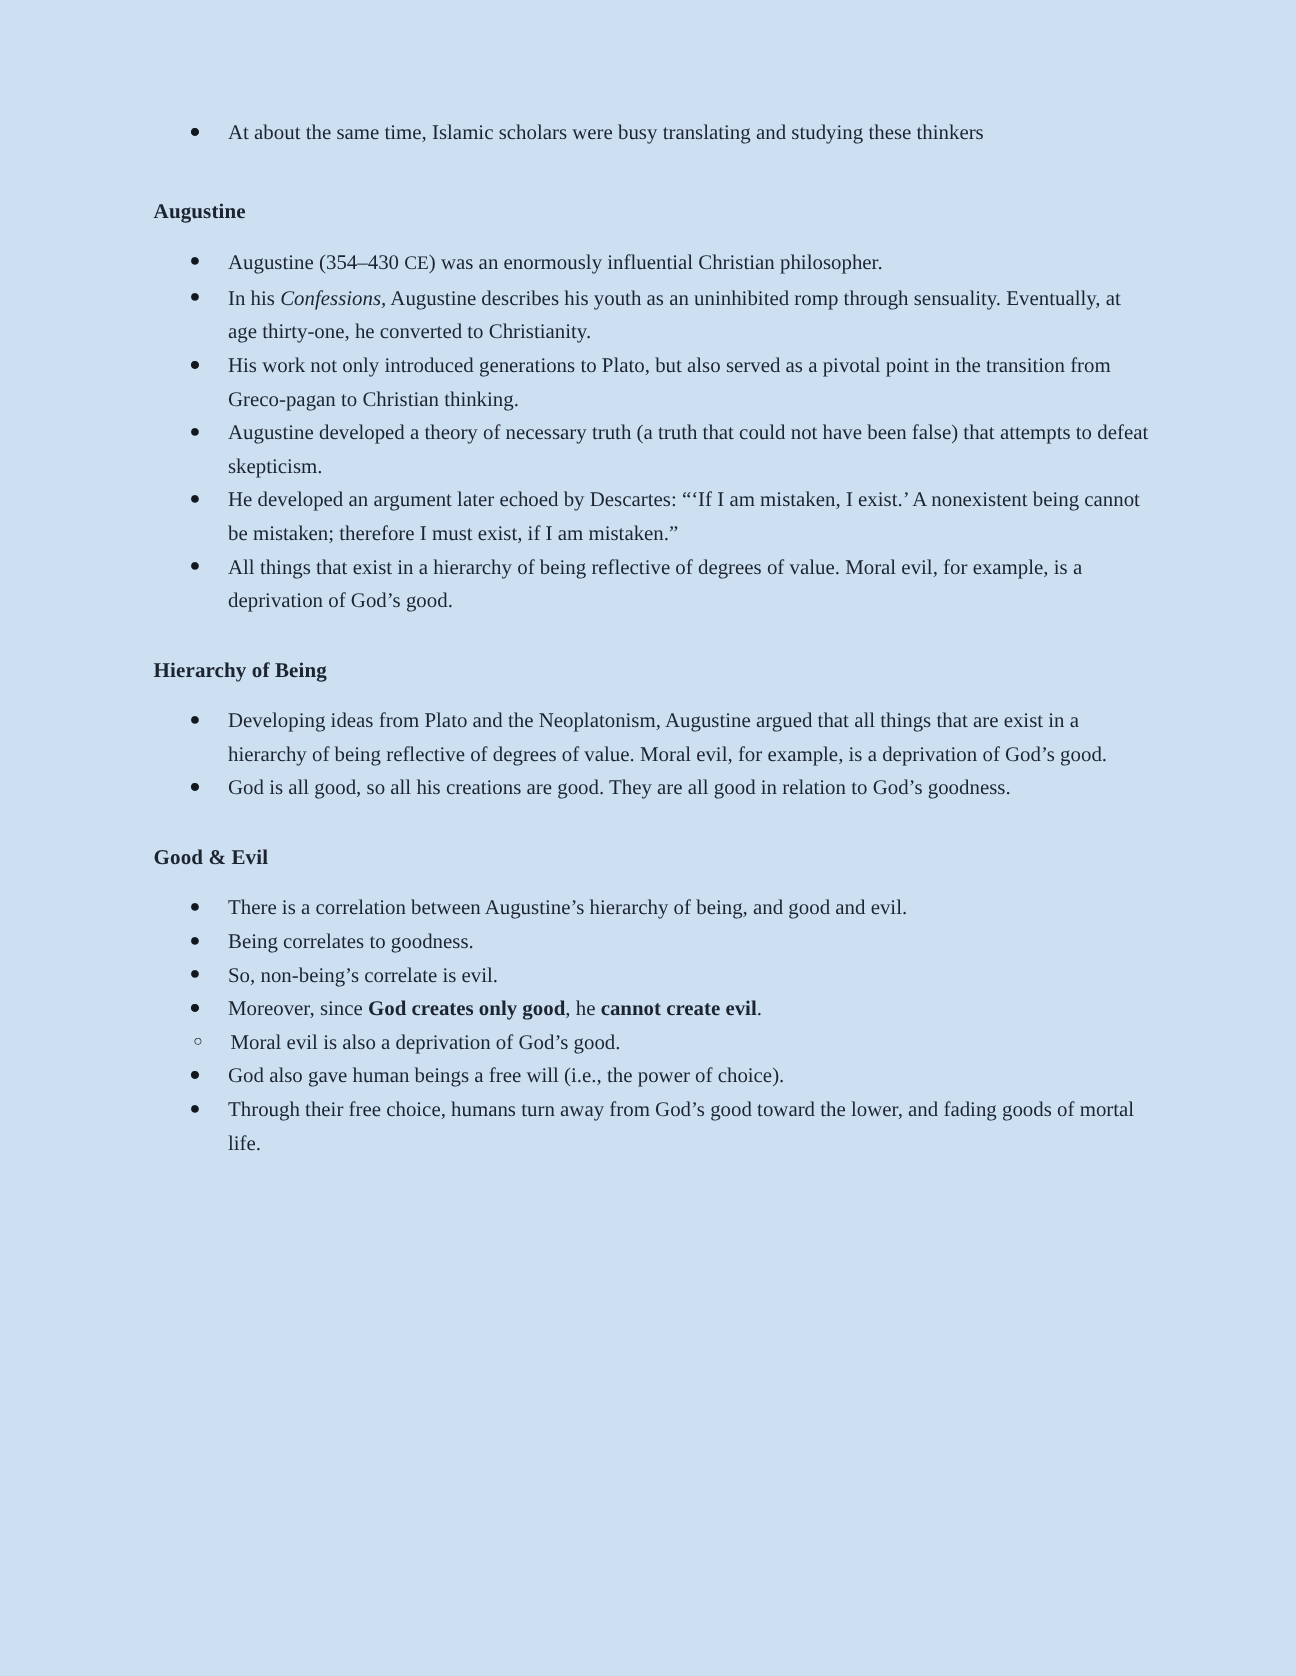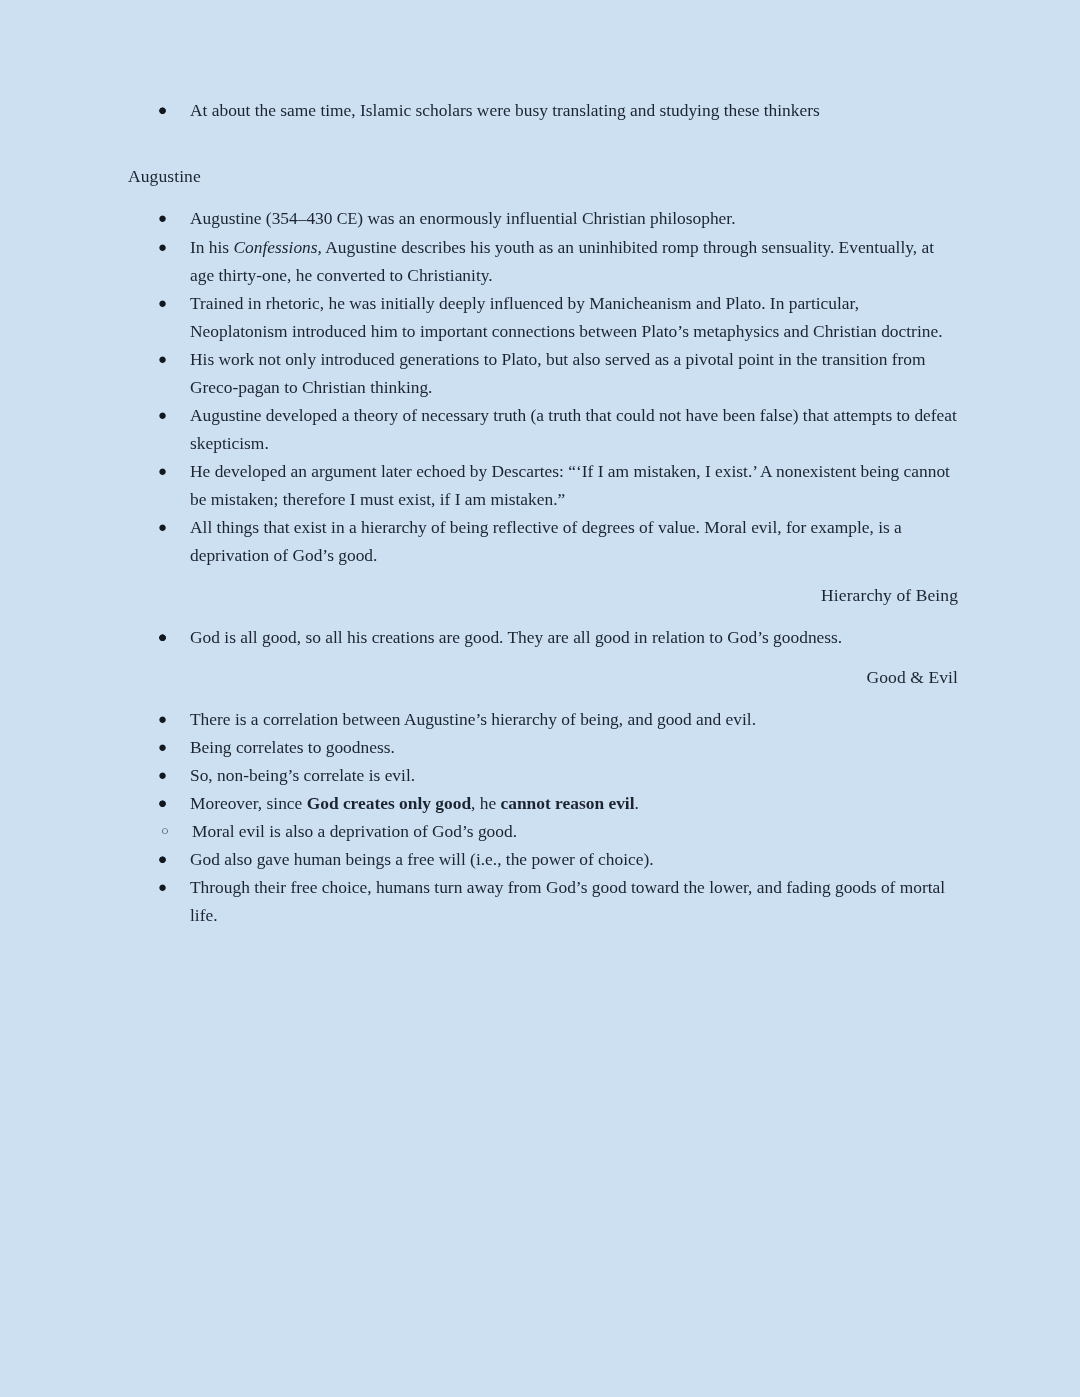"Augustine" .section-heading { font-weight: normal -> bold }
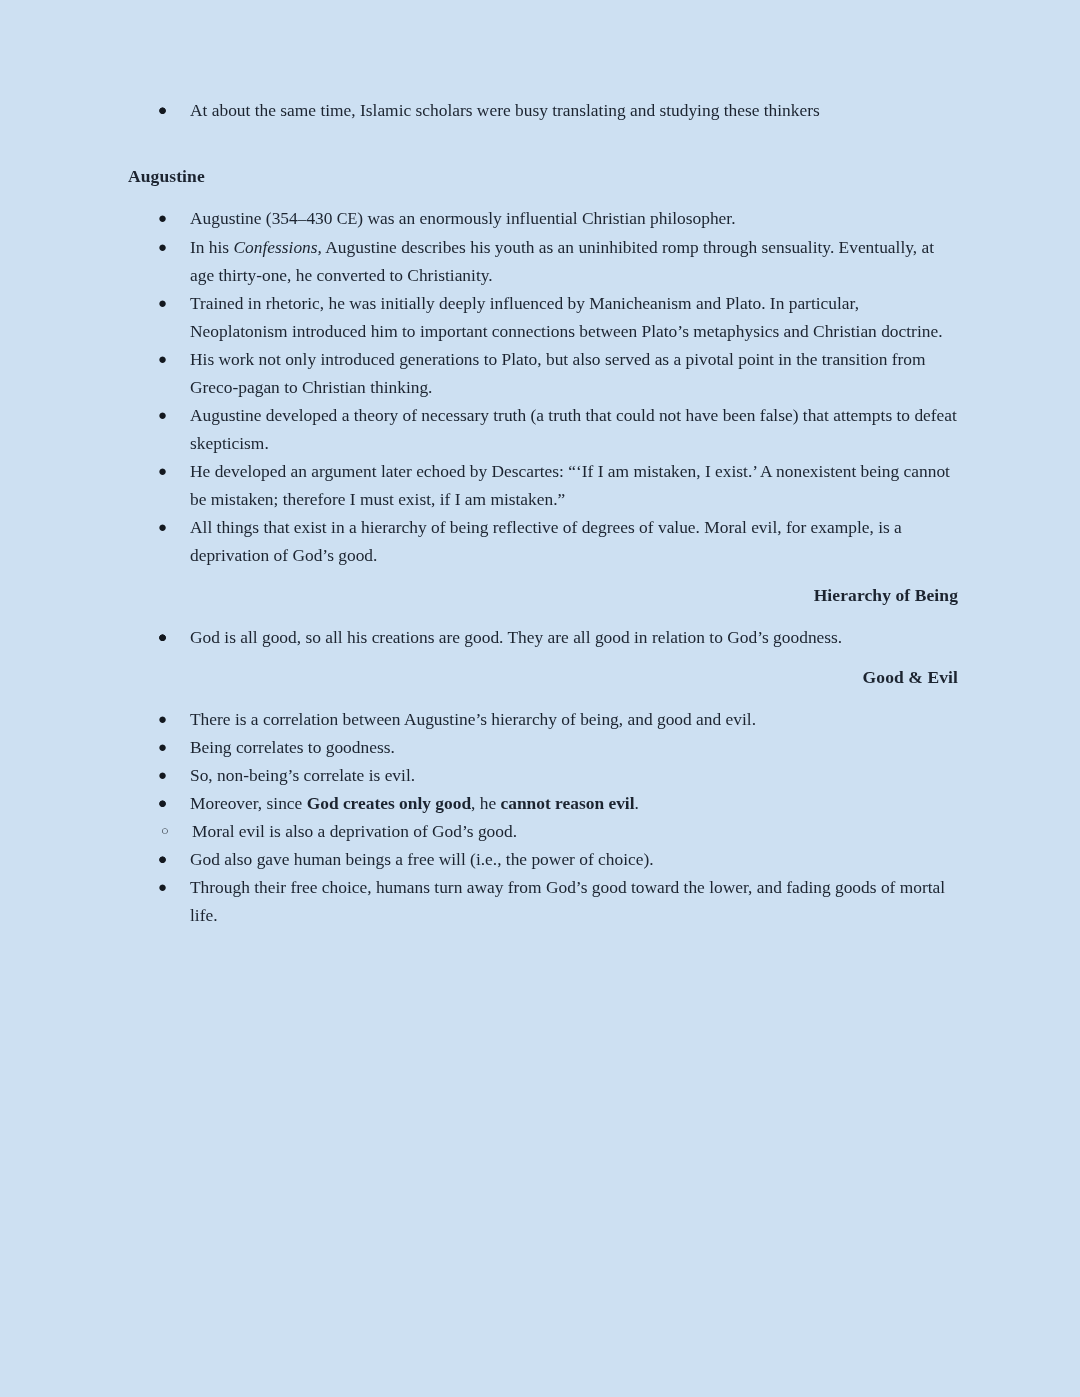"Trained in rhetoric, he was" span { html: <span><span>Trained in rhetoric, he was initially deeply influenced by Manicheanism and Plato. In particular, Neoplatonism introduced him to important connections between Plato’s metaphysics and Christian doctrine.</span></span> -> none }
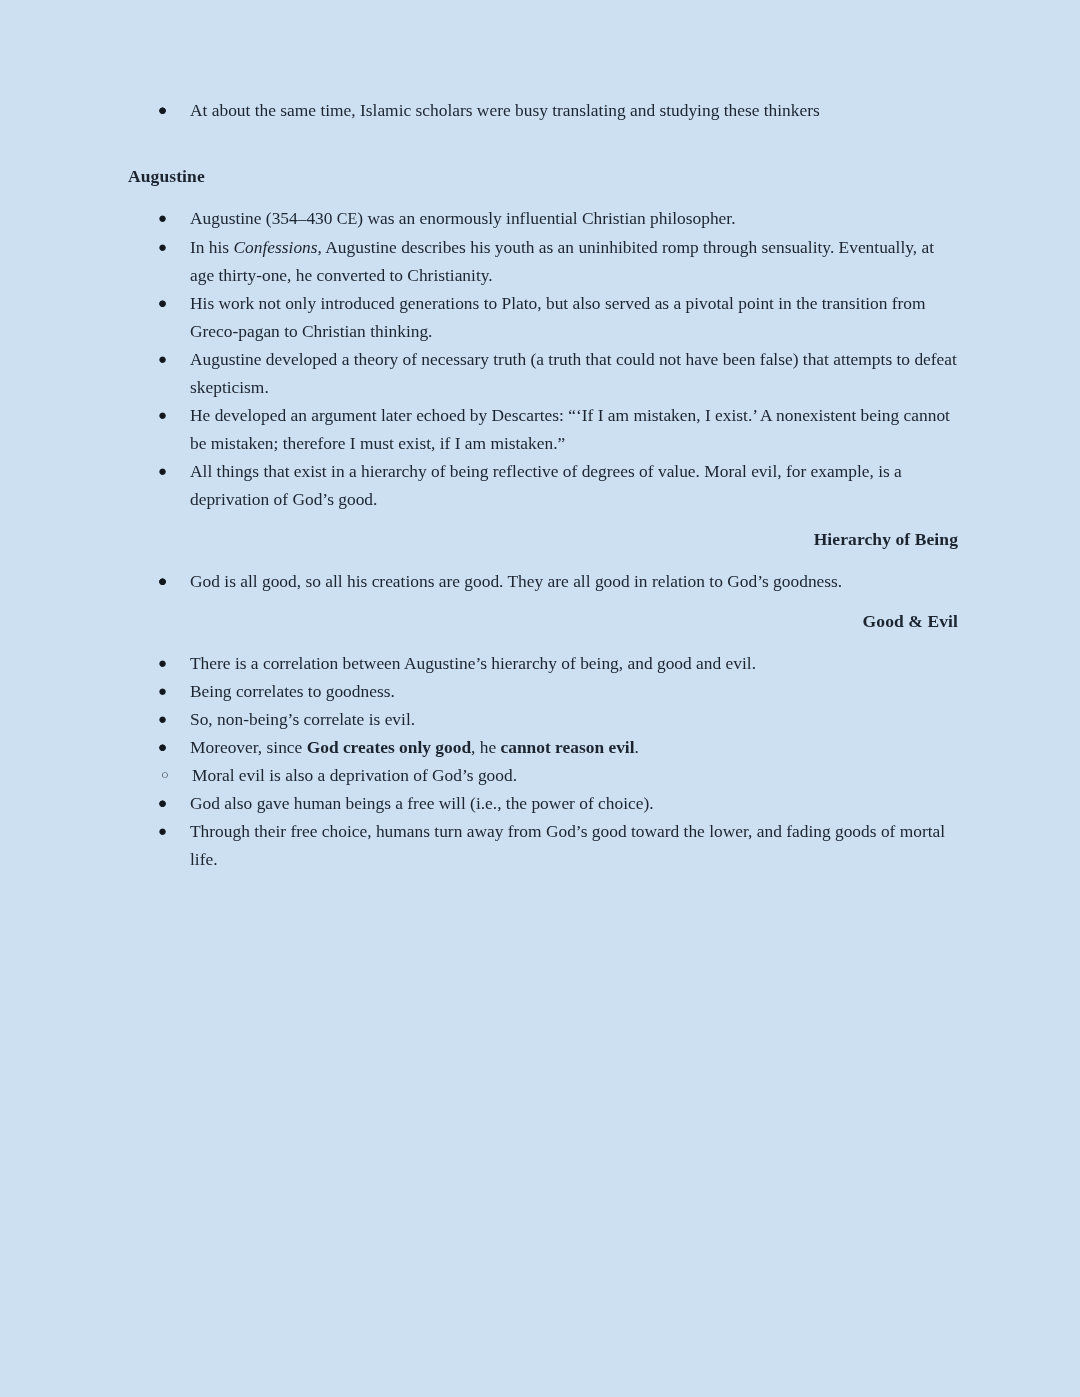"Hierarchy of Being" .section-heading.spaced-top { margin-top: 12px -> 30px; text-align: right -> none }
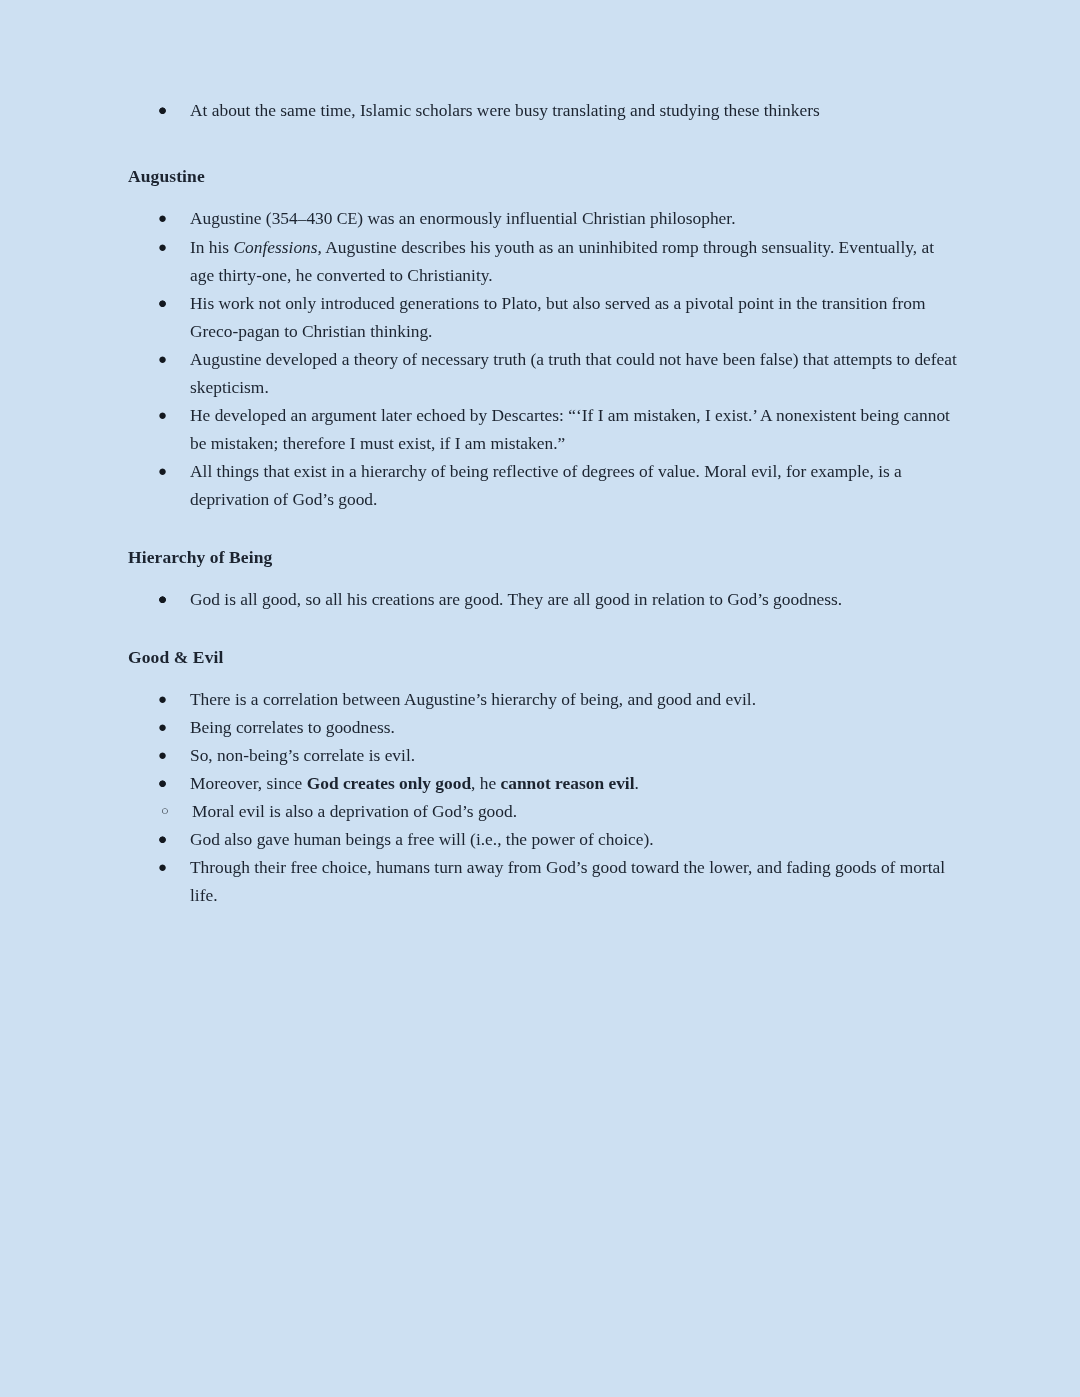"Developing ideas from Plato and" span { html: none -> <span><span>Developing ideas from Plato and the Neoplatonism, Augustine argued that all things that are exist in a hierarchy of being reflective of degrees of value. Moral evil, for example, is a deprivation of God’s good.</span></span> }
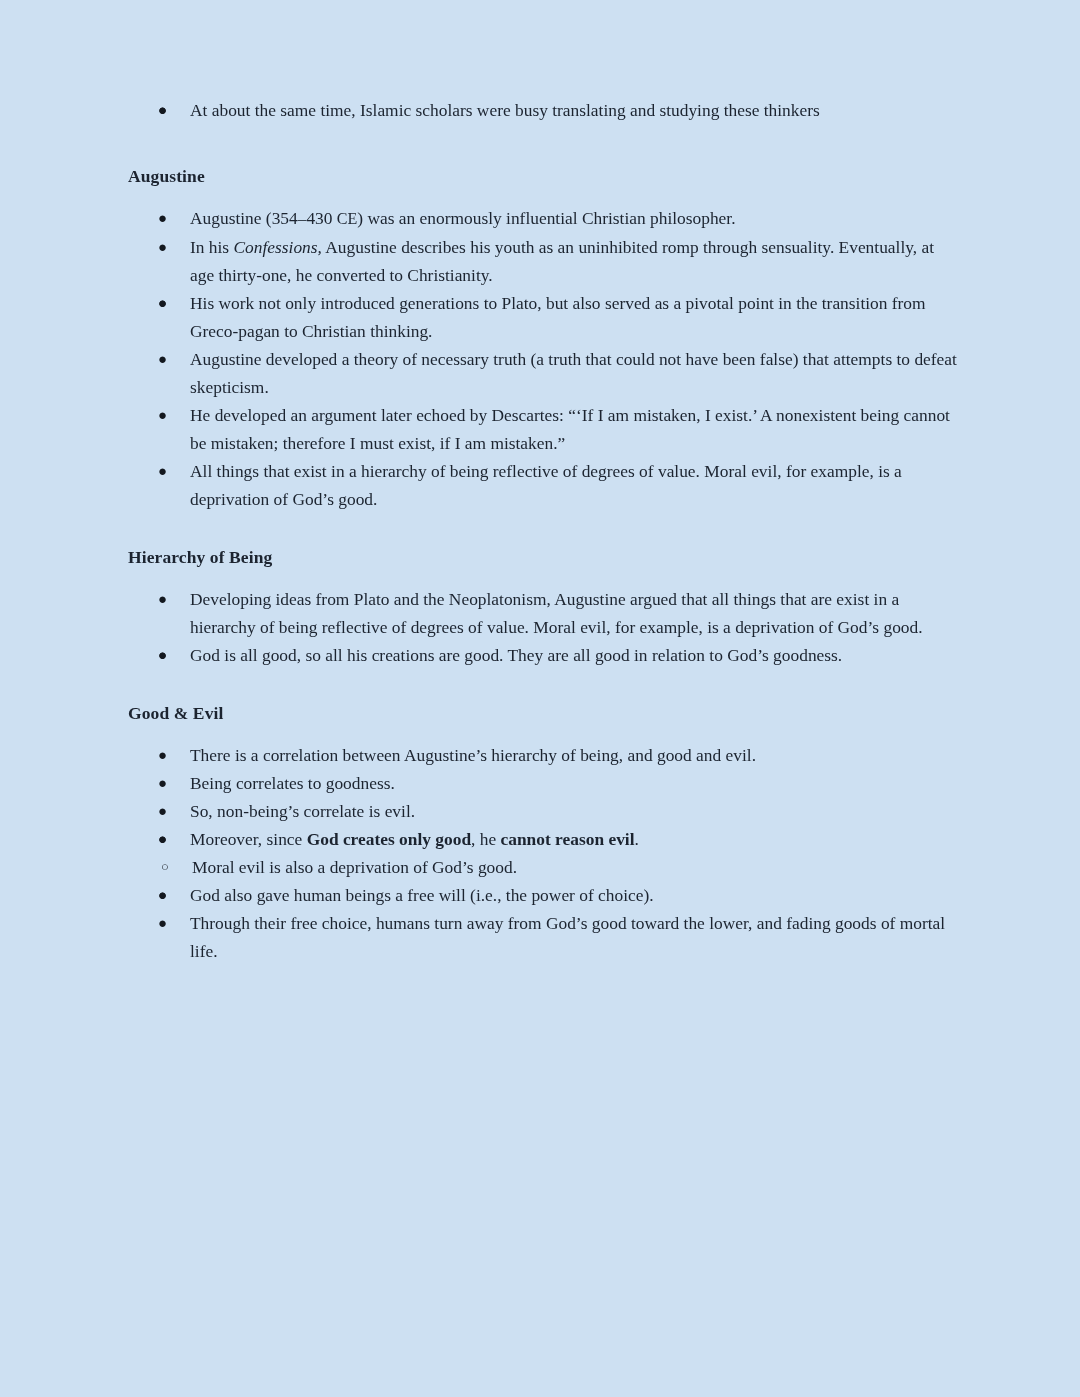"cannot reason evil" span.run-bold { text: reason -> create }
